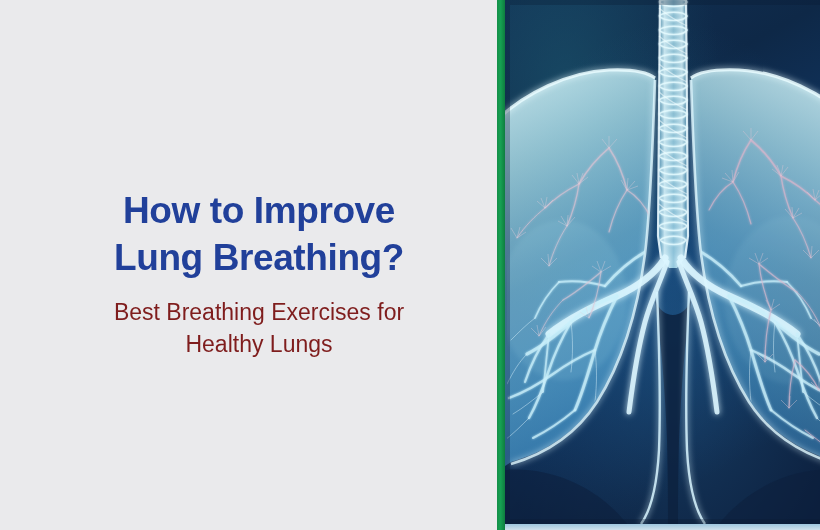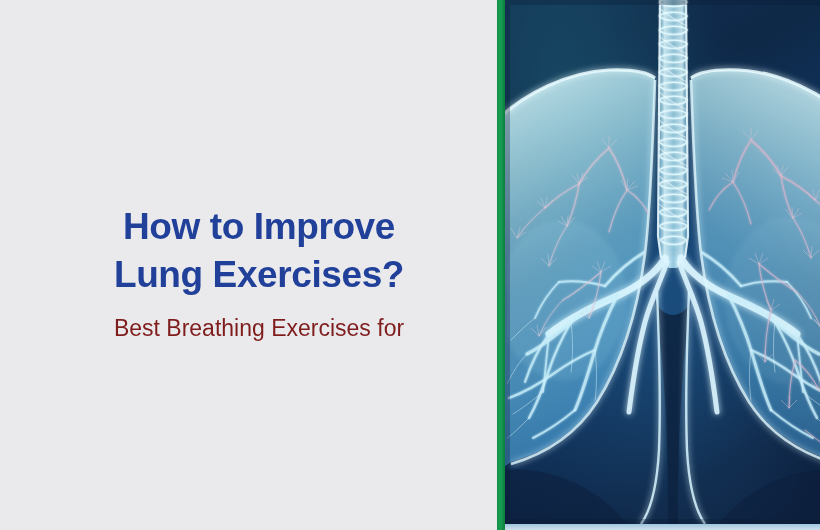"Lung Exercises?" span.hl-line { text: Exercises -> Breathing }
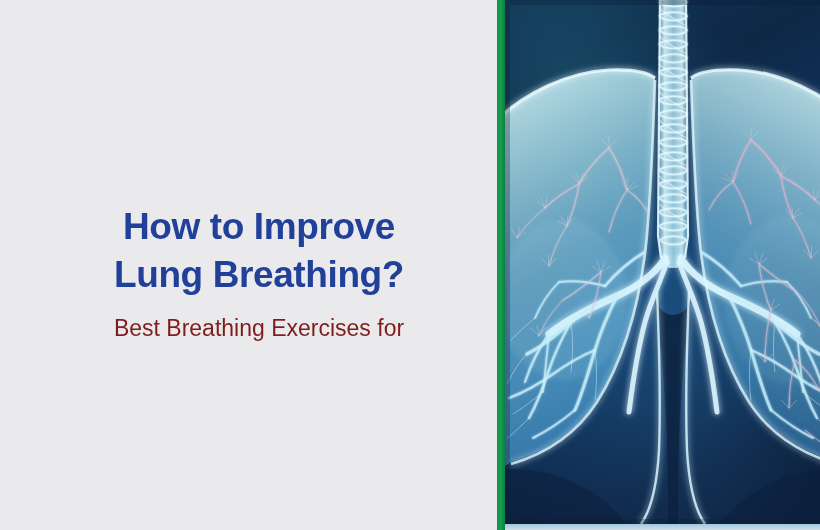"Healthy Lungs" span.sh-line { html: none -> <span>Healthy Lungs</span> }
